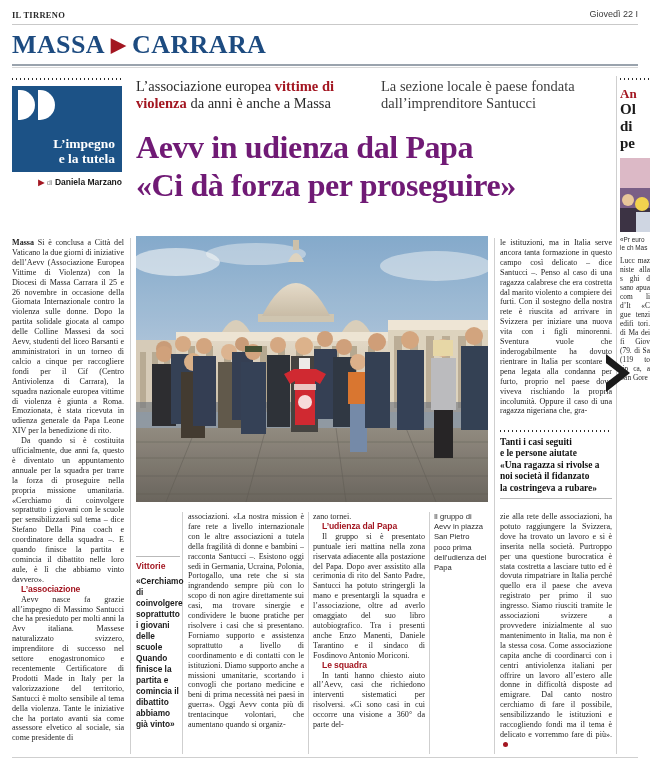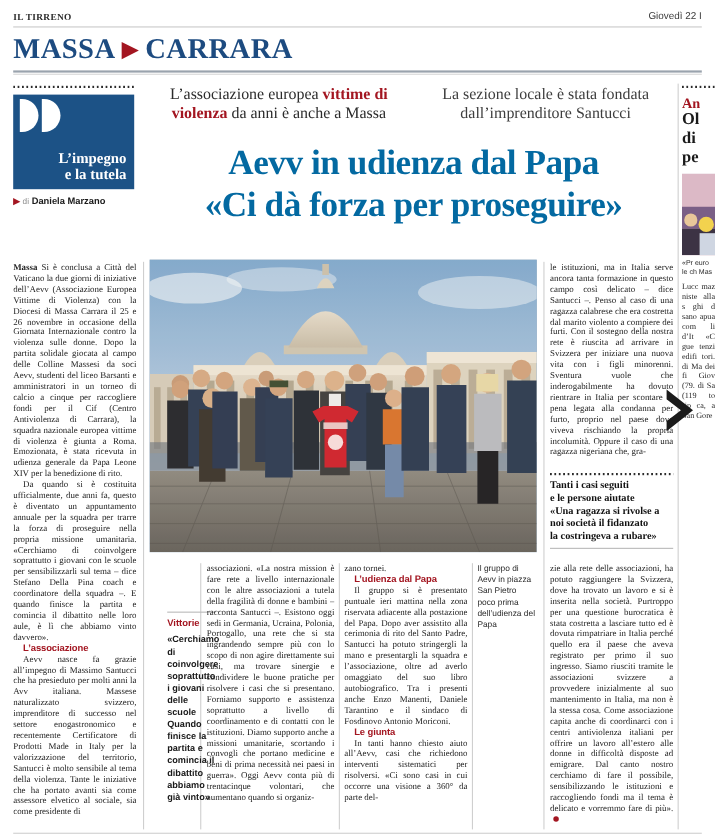"L’associazione europea vittime di" .kicker { text-align: center -> none }
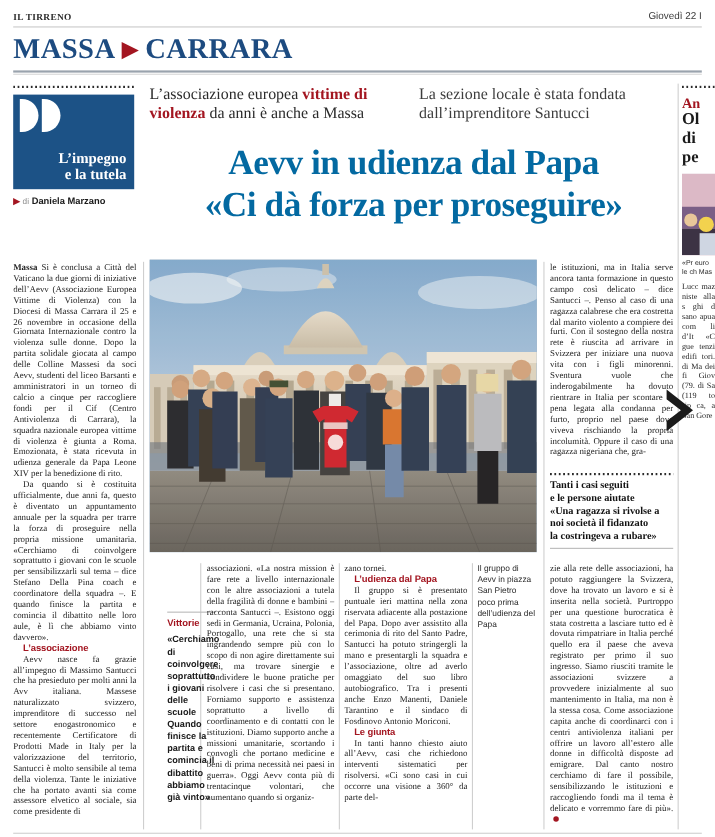"La sezione locale è stata" span { text: stata -> paese }
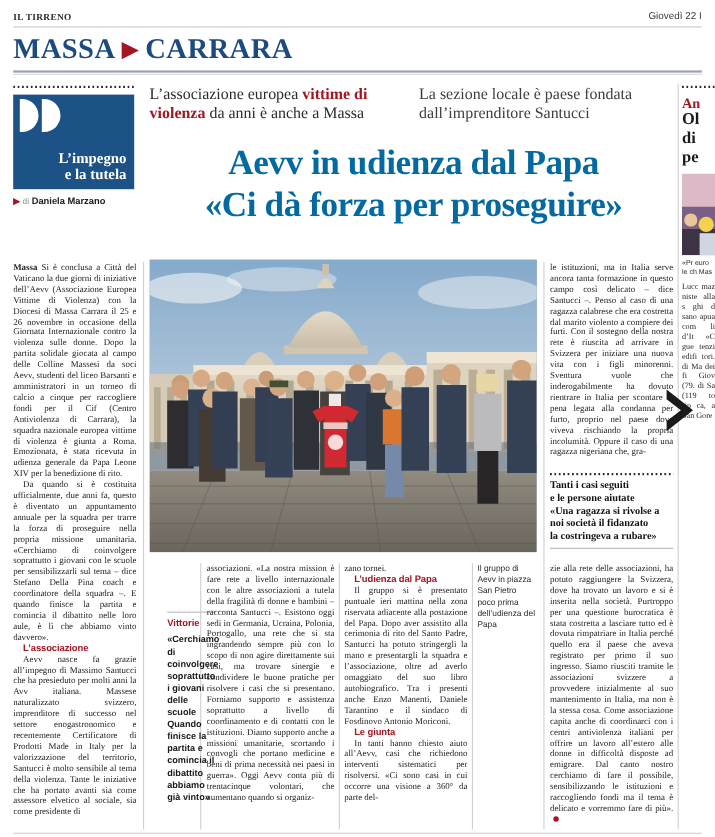"Aevv in udienza dal Papa" .headline { color: #0369a1 -> #701a75; text-align: center -> none }
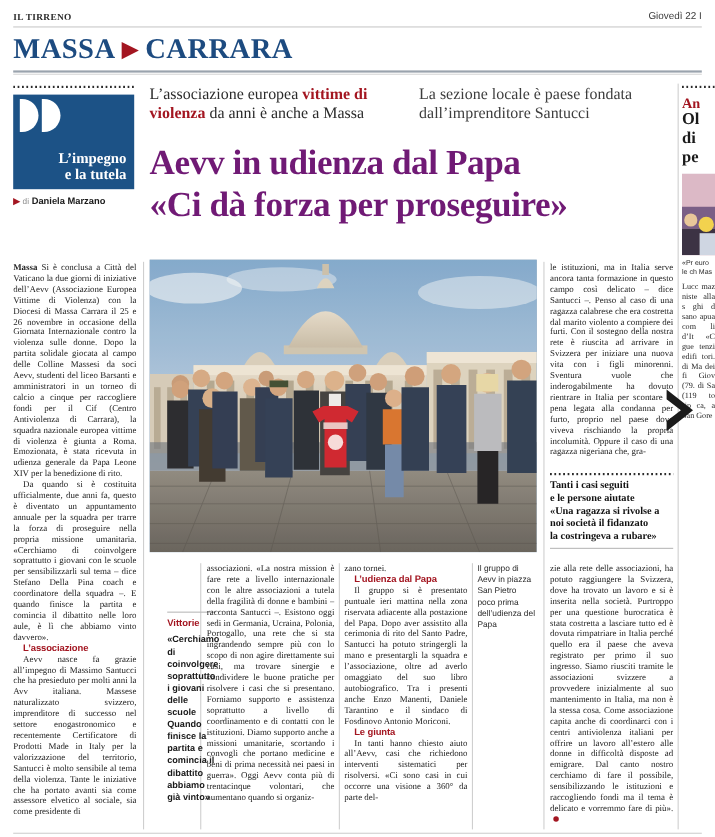"▶ di Daniela Marzano" .rail-byline { text-align: none -> right }
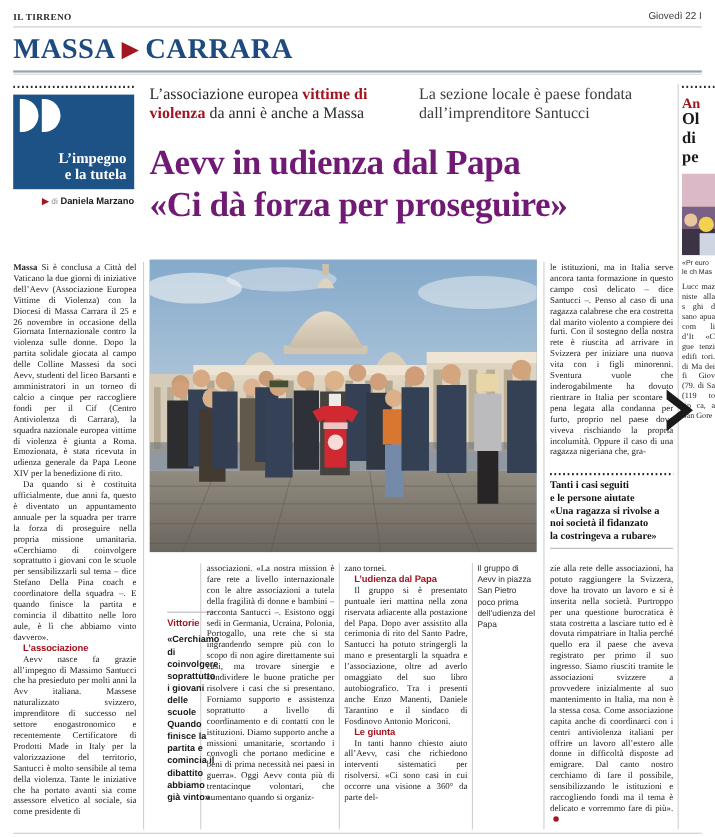"Vittorie" .pull { margin-left: 16px -> none }
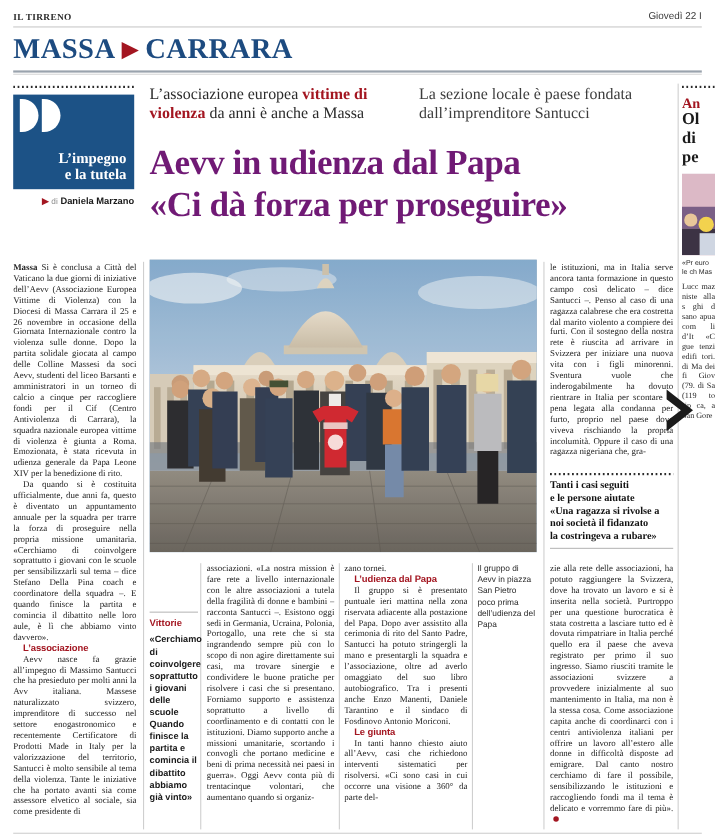"Le giunta" p.subhead { text: giunta -> squadra }
